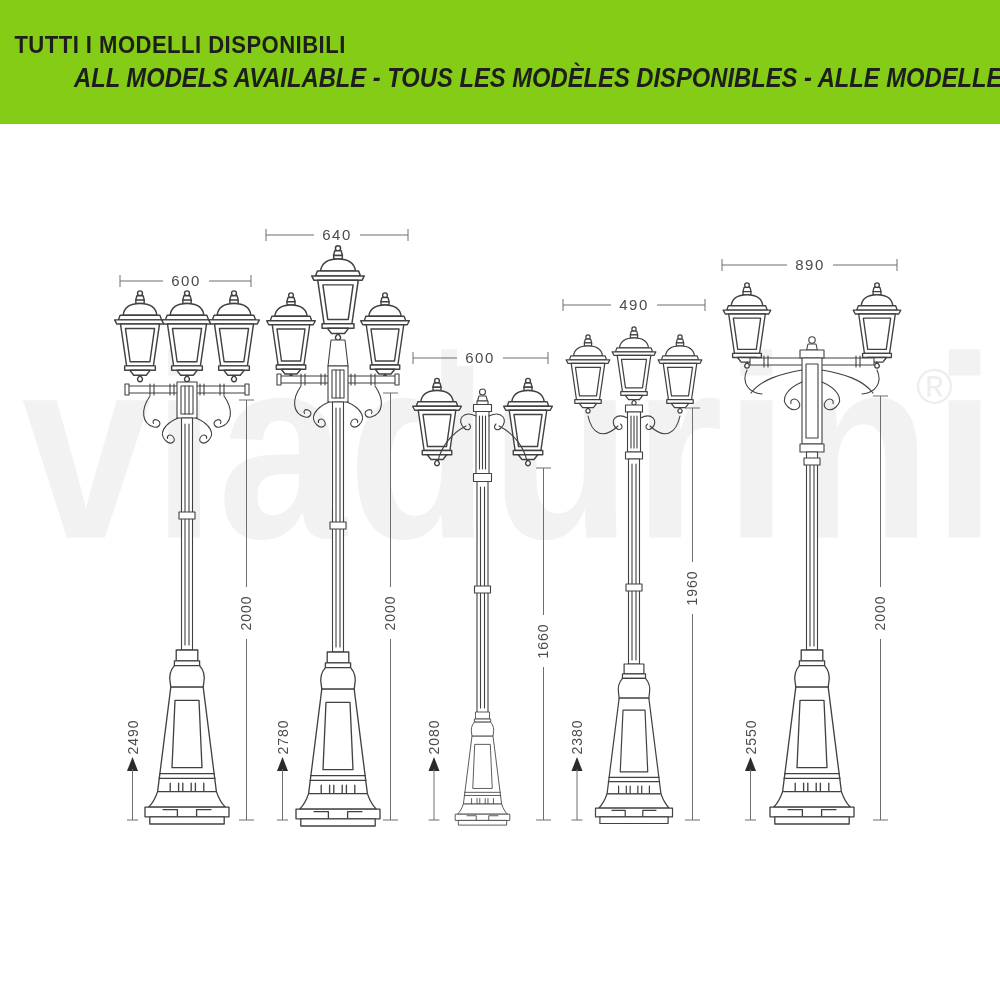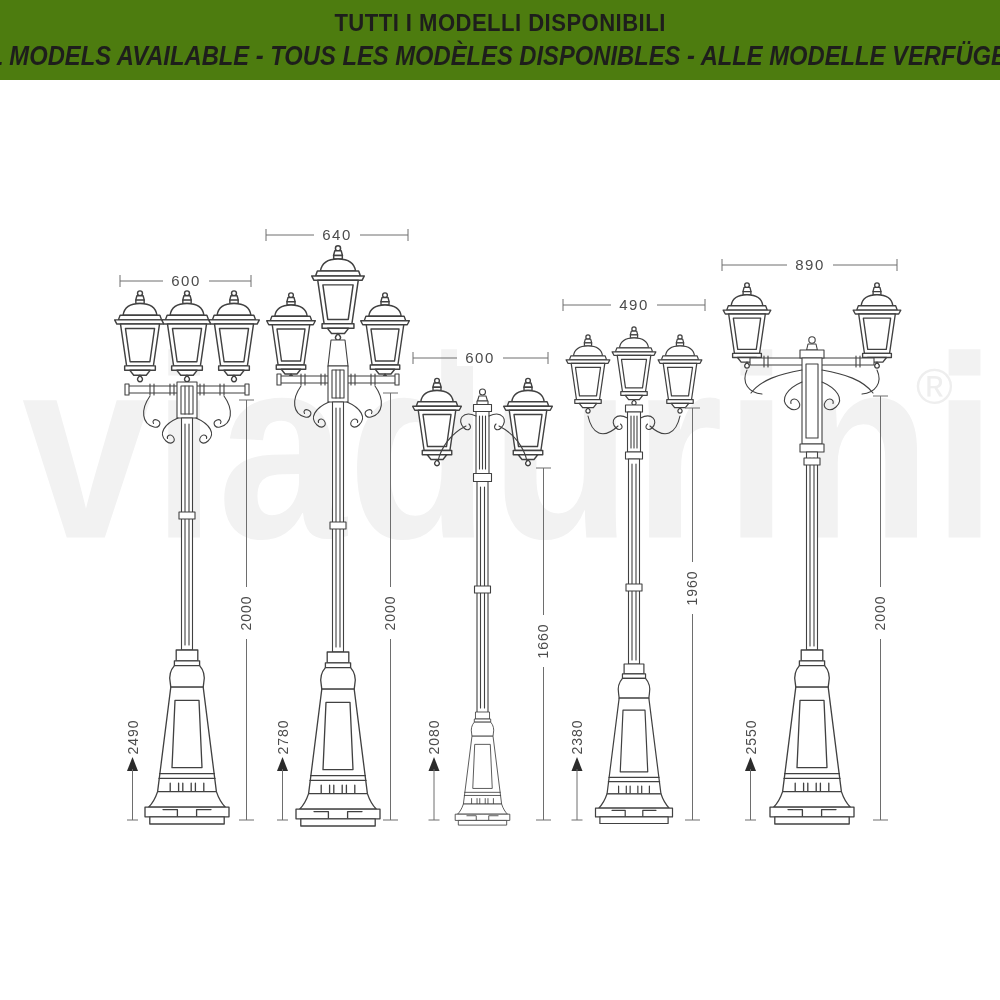"TUTTI I MODELLI DISPONIBILI" .banner { align-items: center -> flex-start; background: #4d7c0f -> #84cc16; height: 80px -> 124px }
